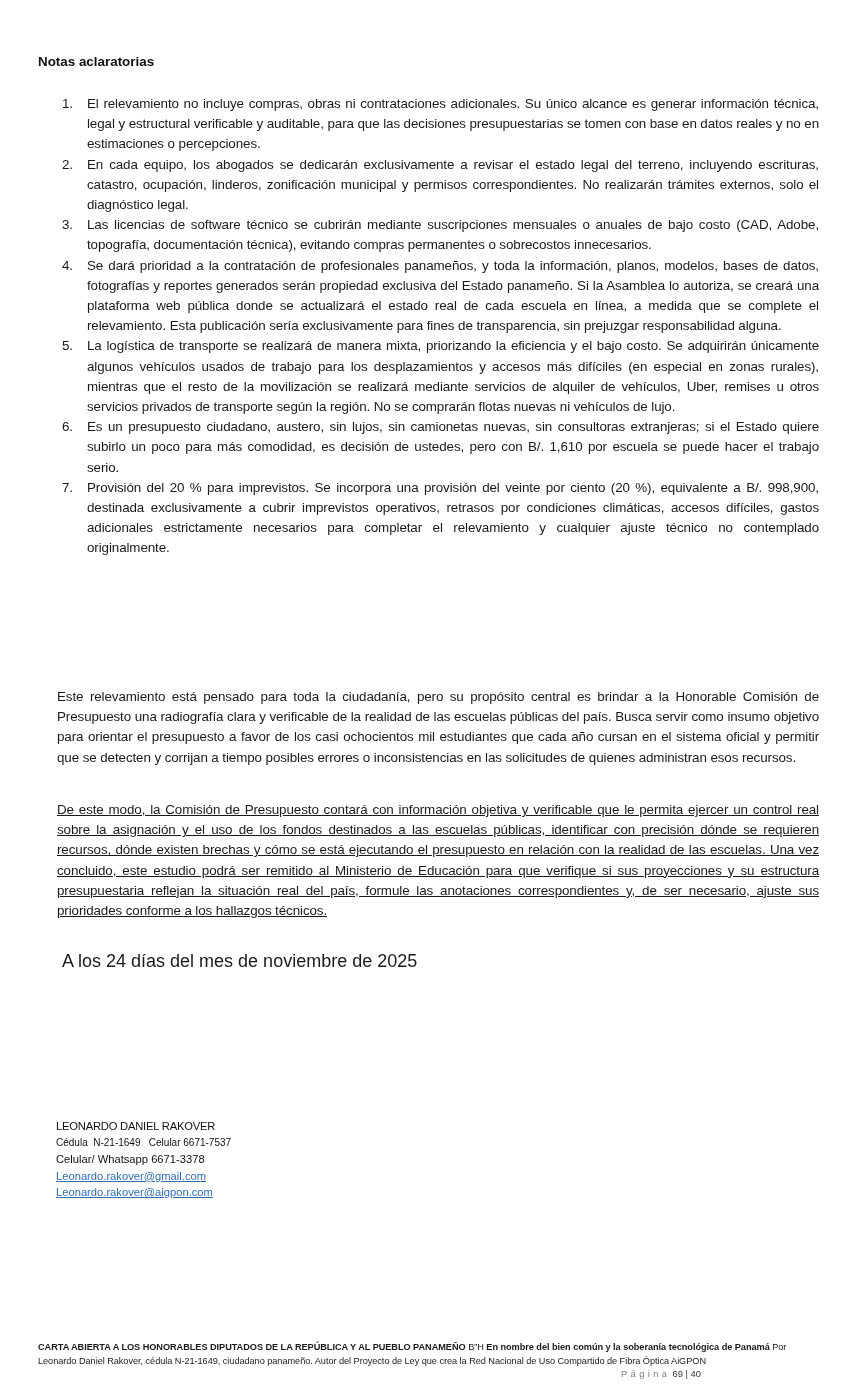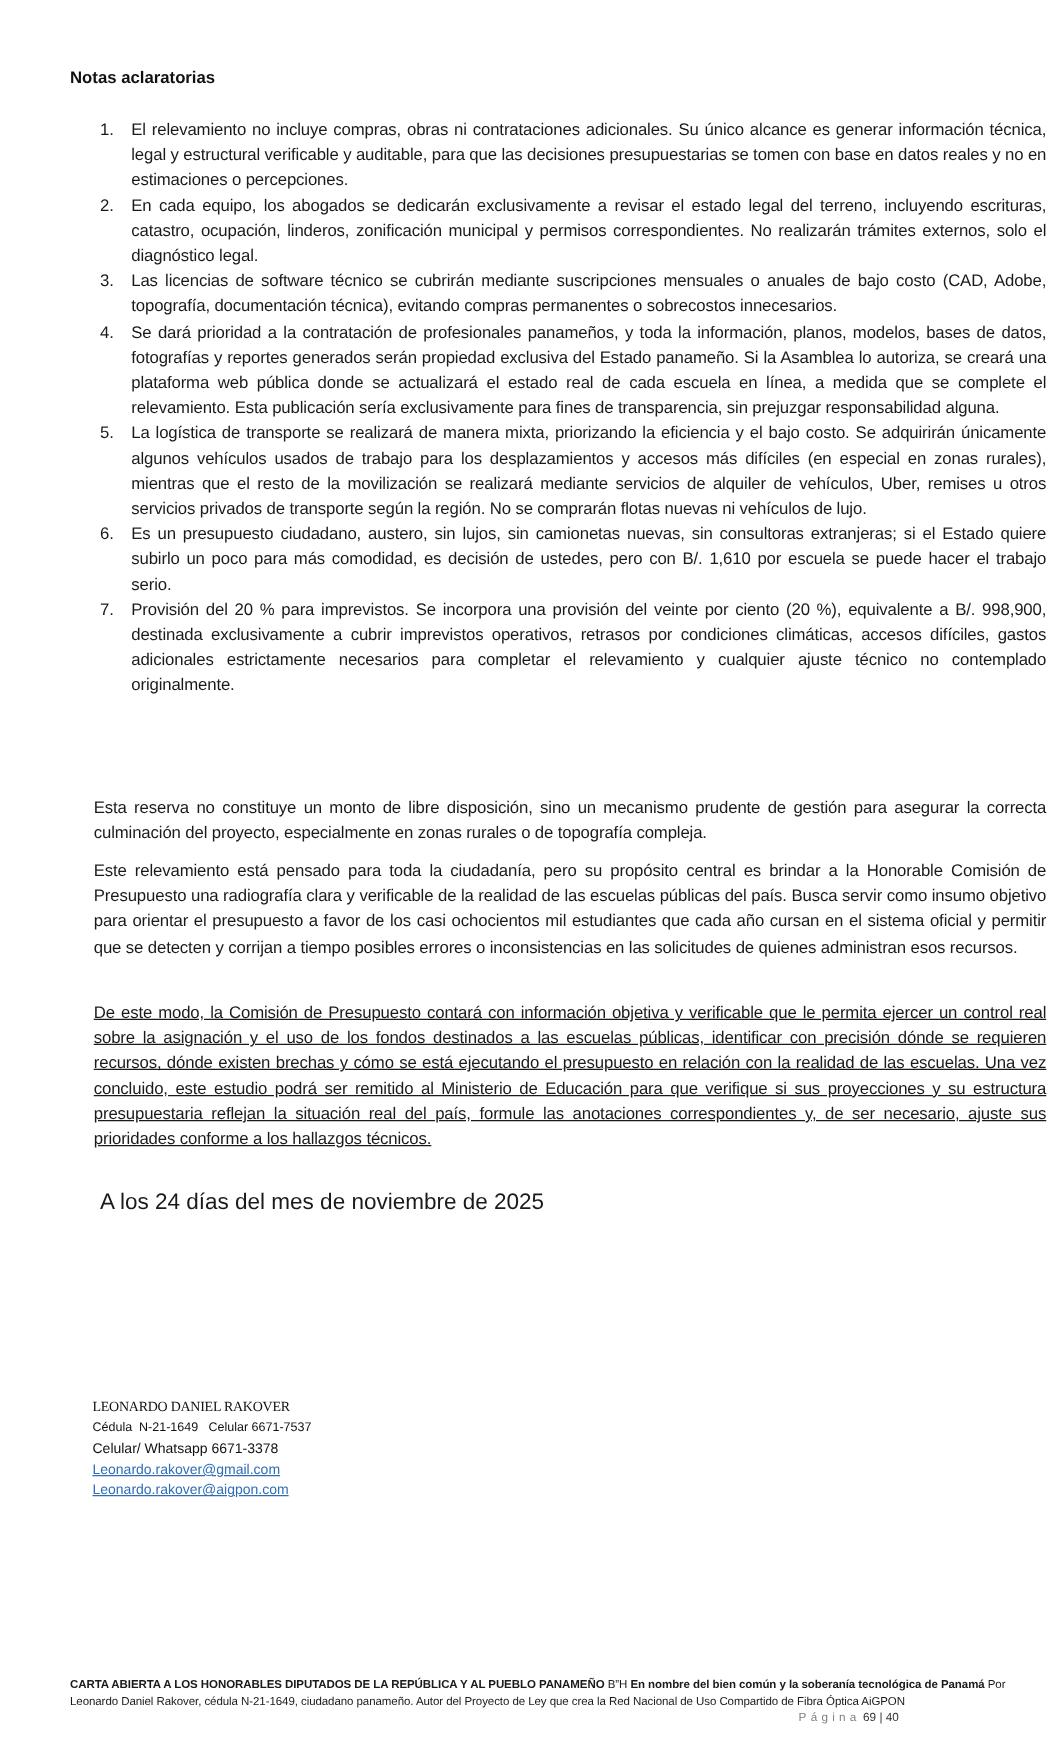"Notas aclaratorias" .page { margin-left: 18px -> none }
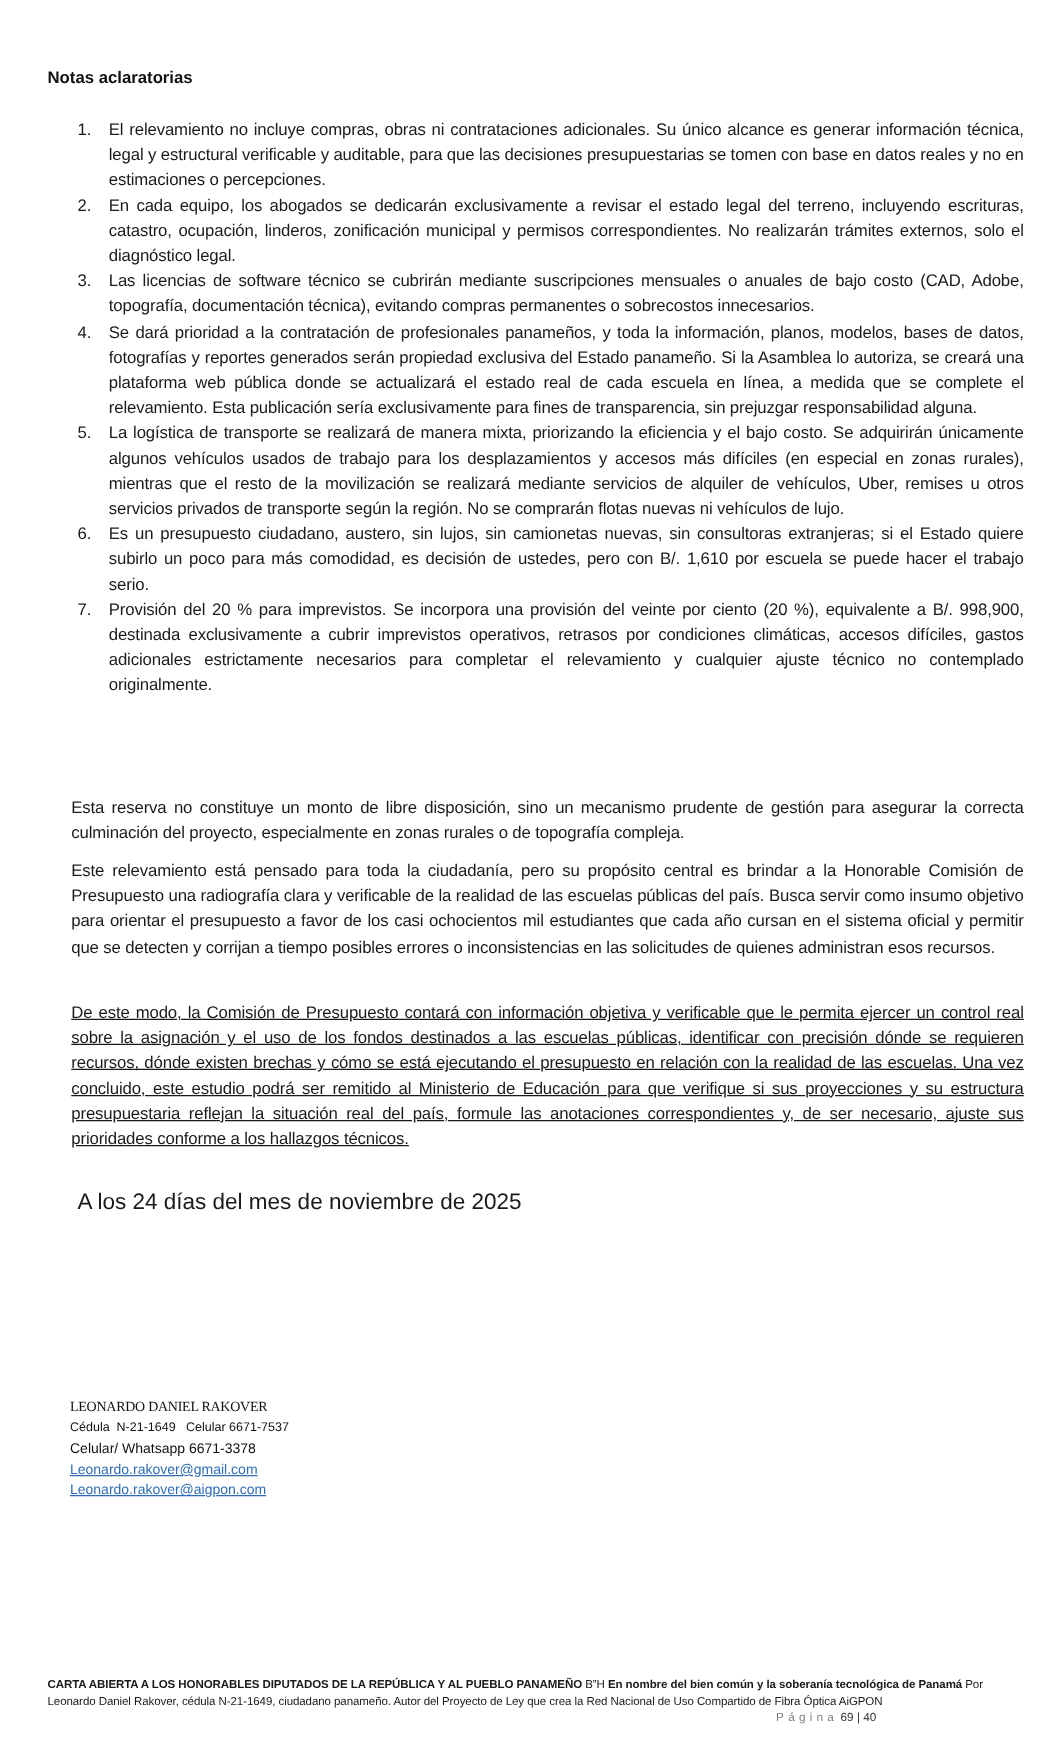"Esta reserva no constituye un" p.para { html: <p>Esta reserva no constituye un monto de libre disposición, sino un mecanismo prudente de gestión para asegurar la correcta culminación del proyecto, especialmente en zonas rurales o de topografía compleja.</p> -> none }
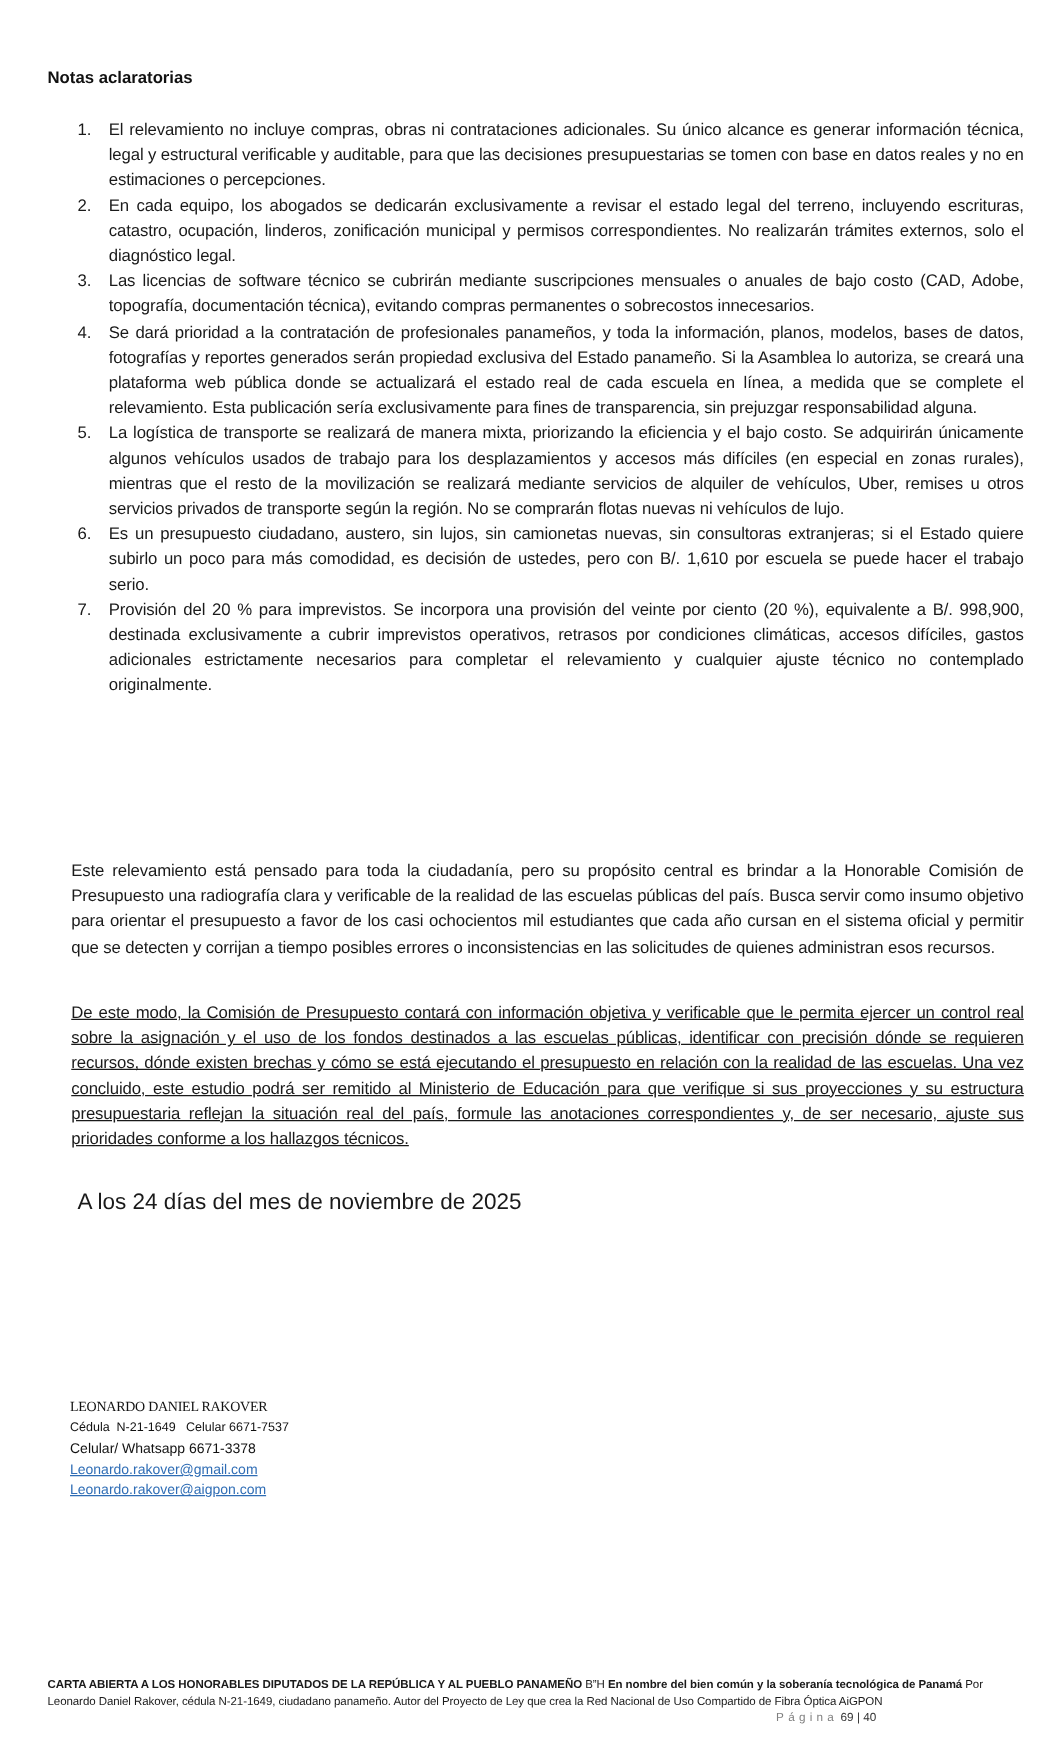"LEONARDO DANIEL RAKOVER" .signature .name { font-family: Liberation Serif, serif -> none }
